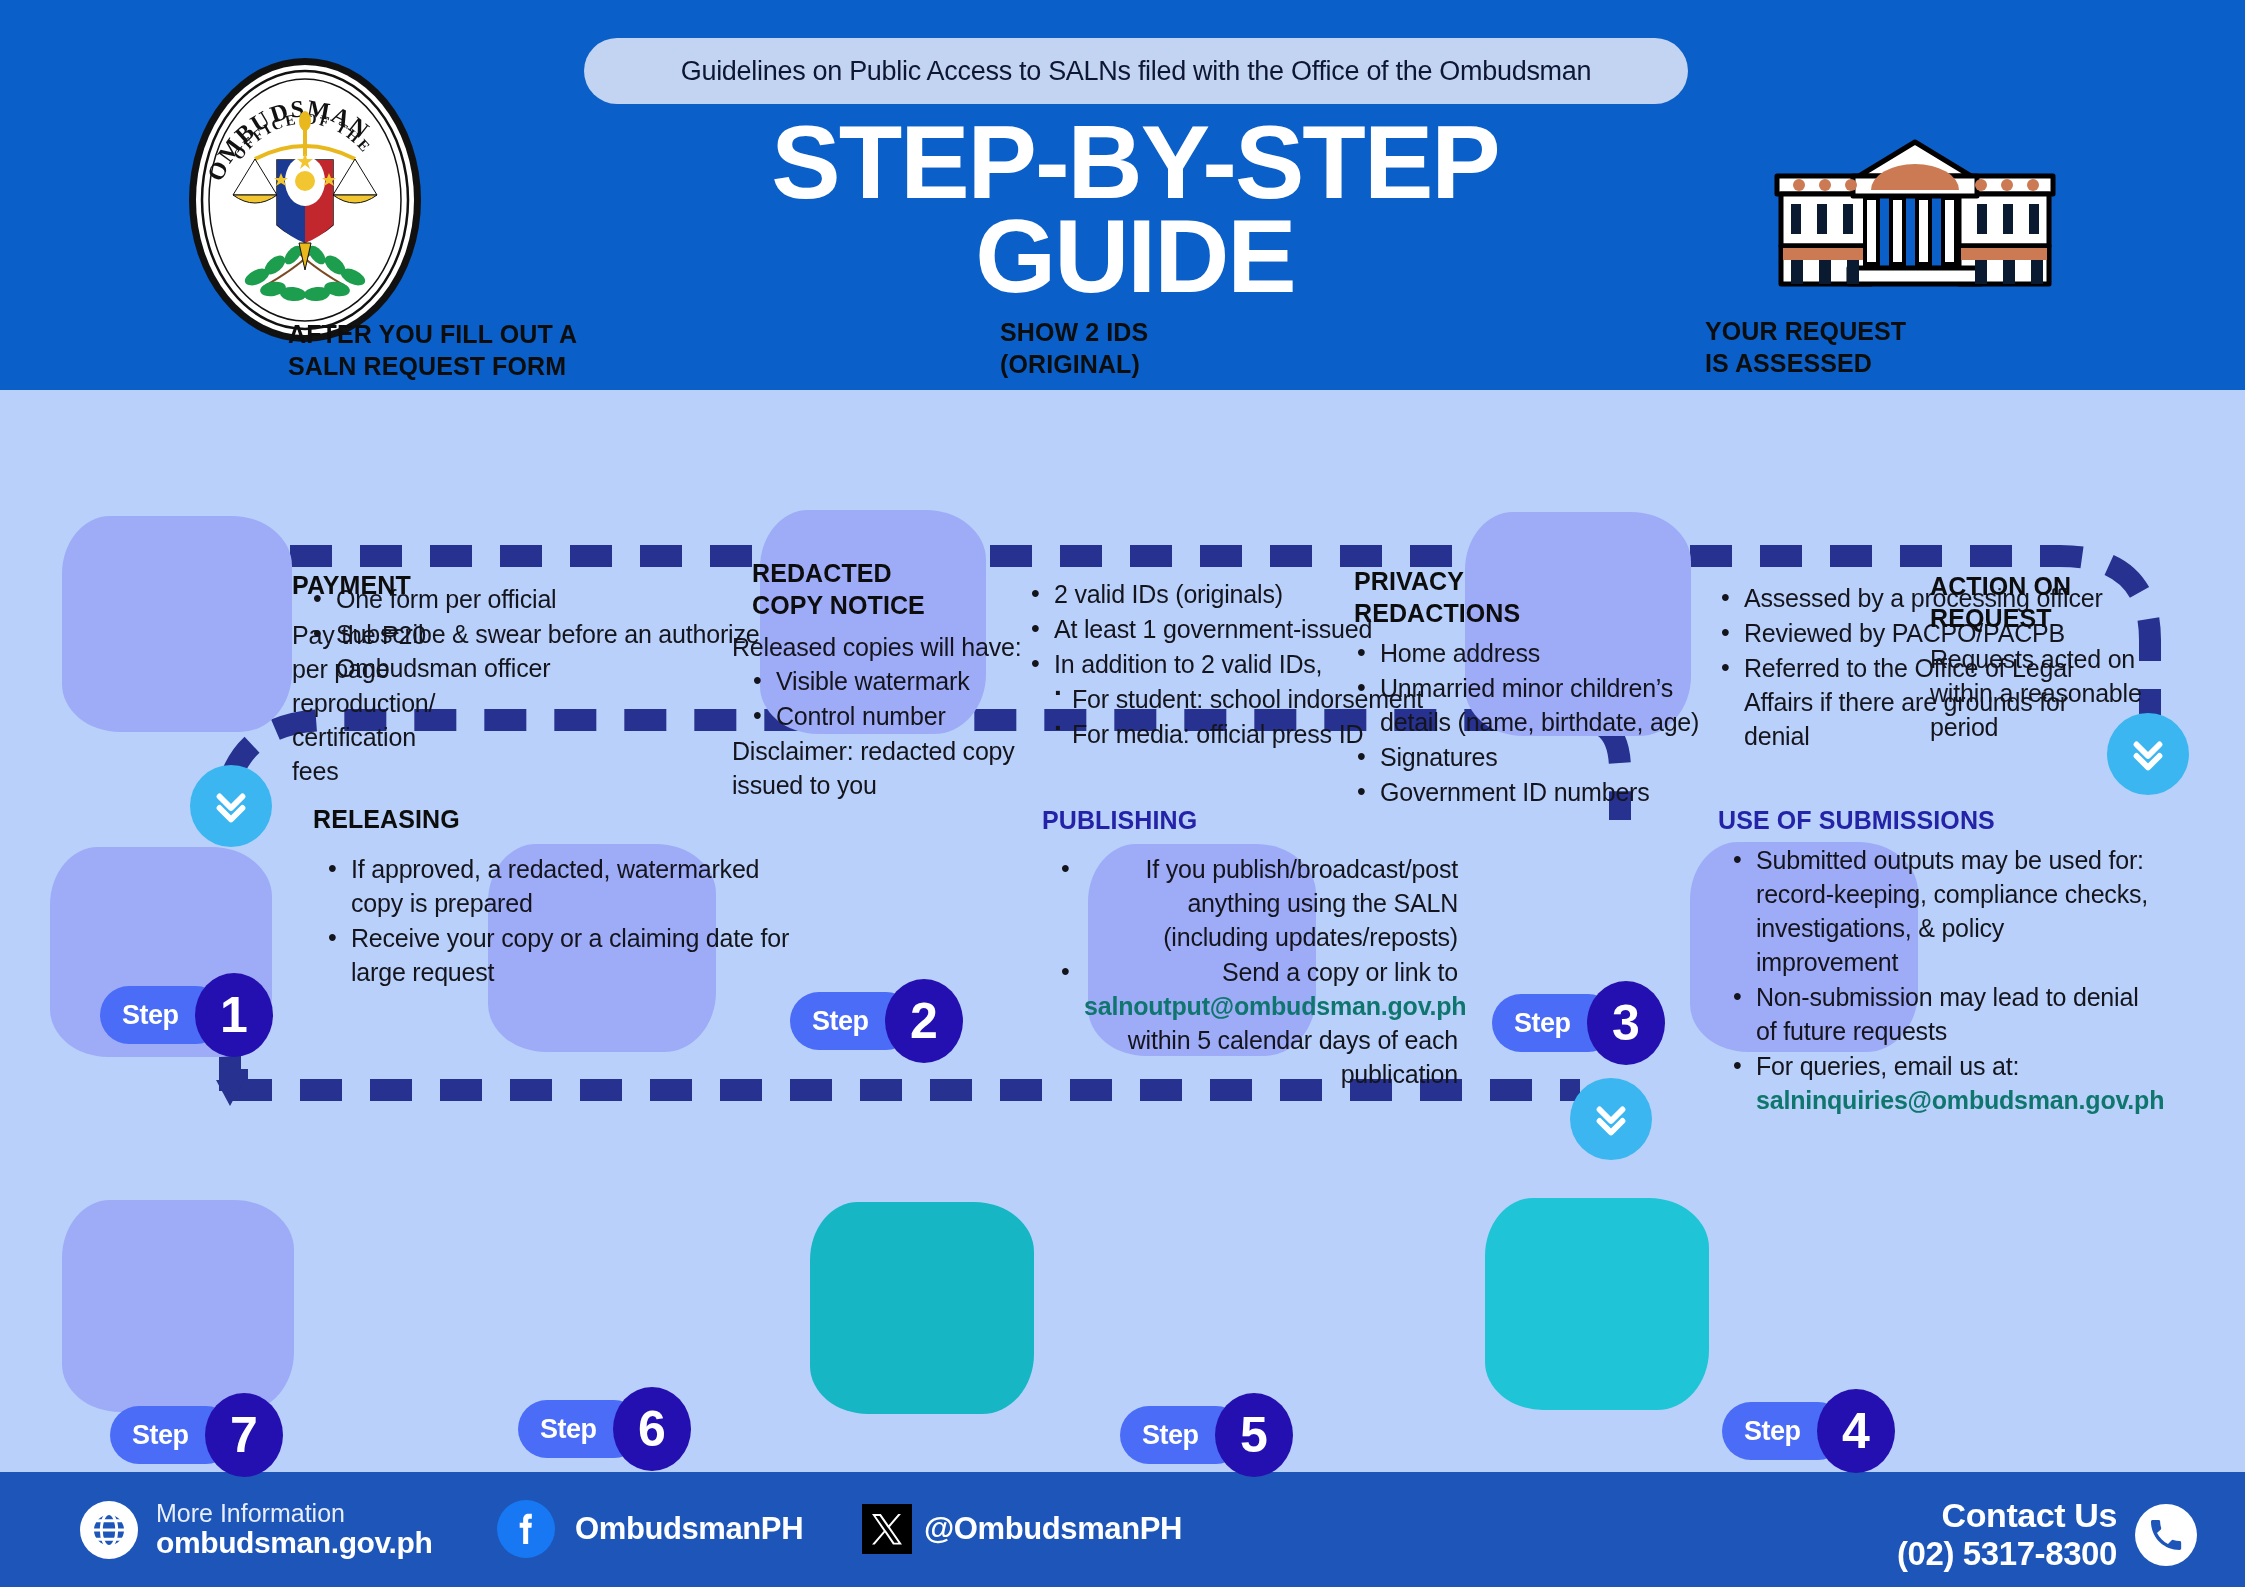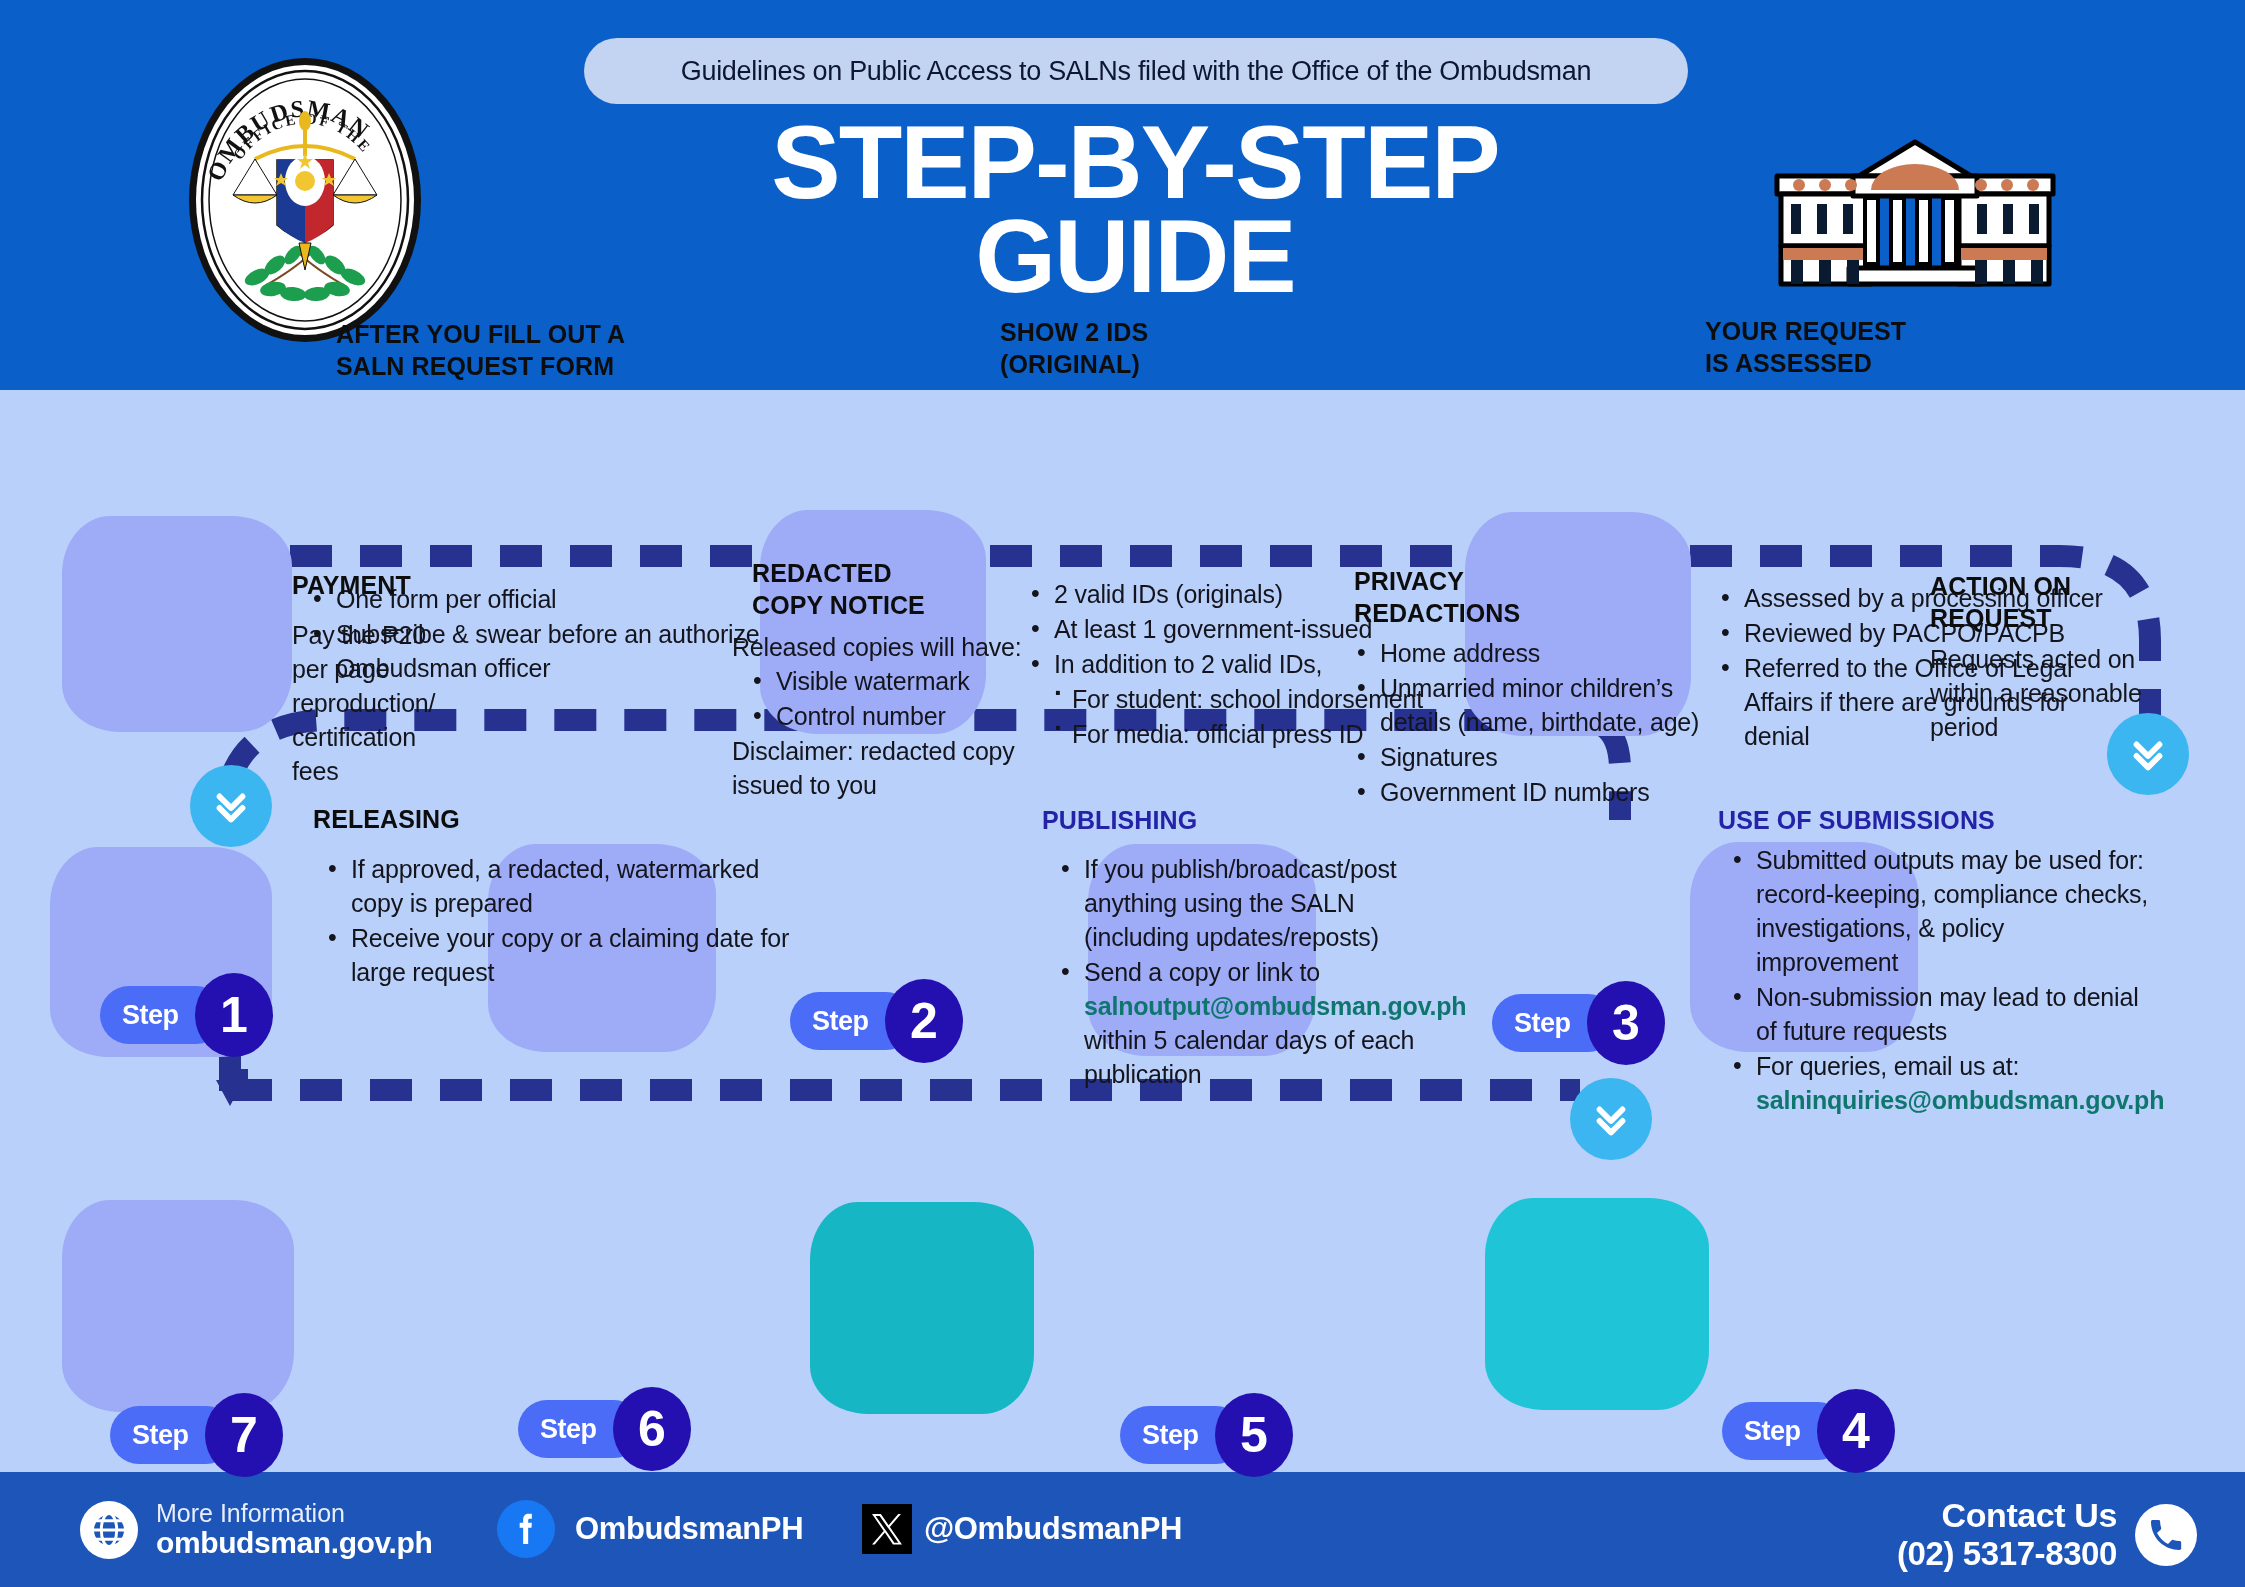"AFTER YOU FILL OUT A" div.block { margin-left: 48px -> none }
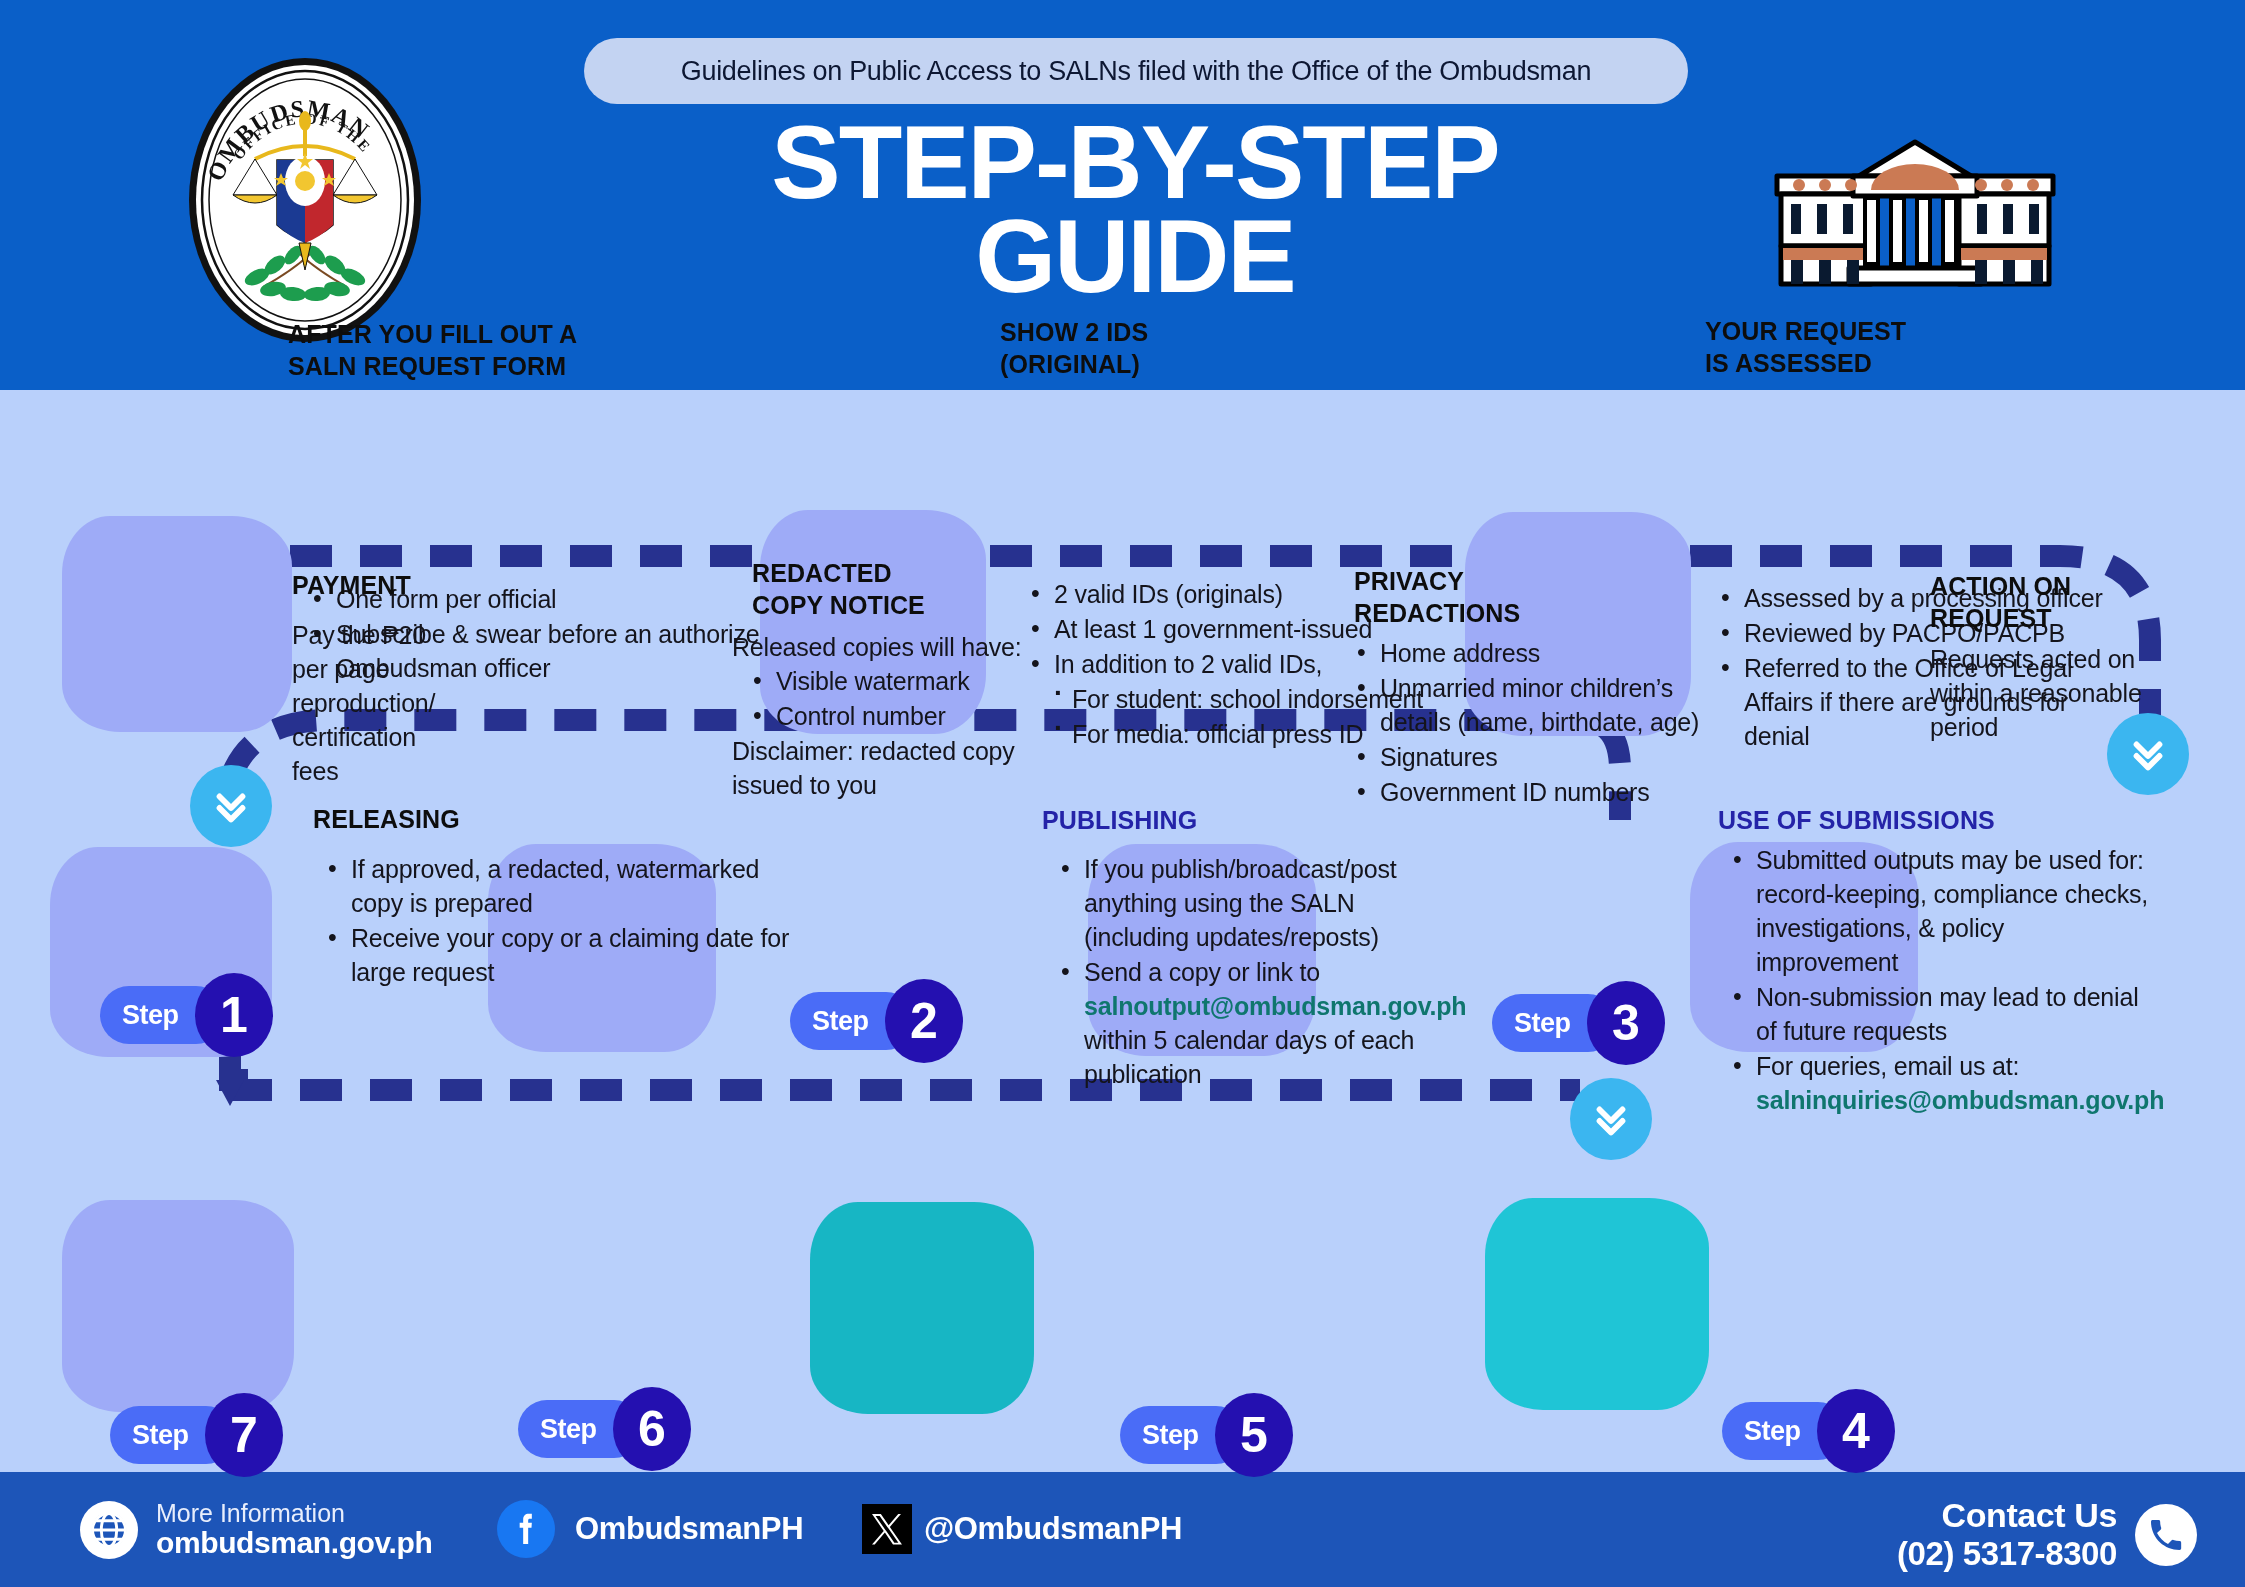"If you publish/broadcast/post anything" ul.bd { text-align: none -> right }
